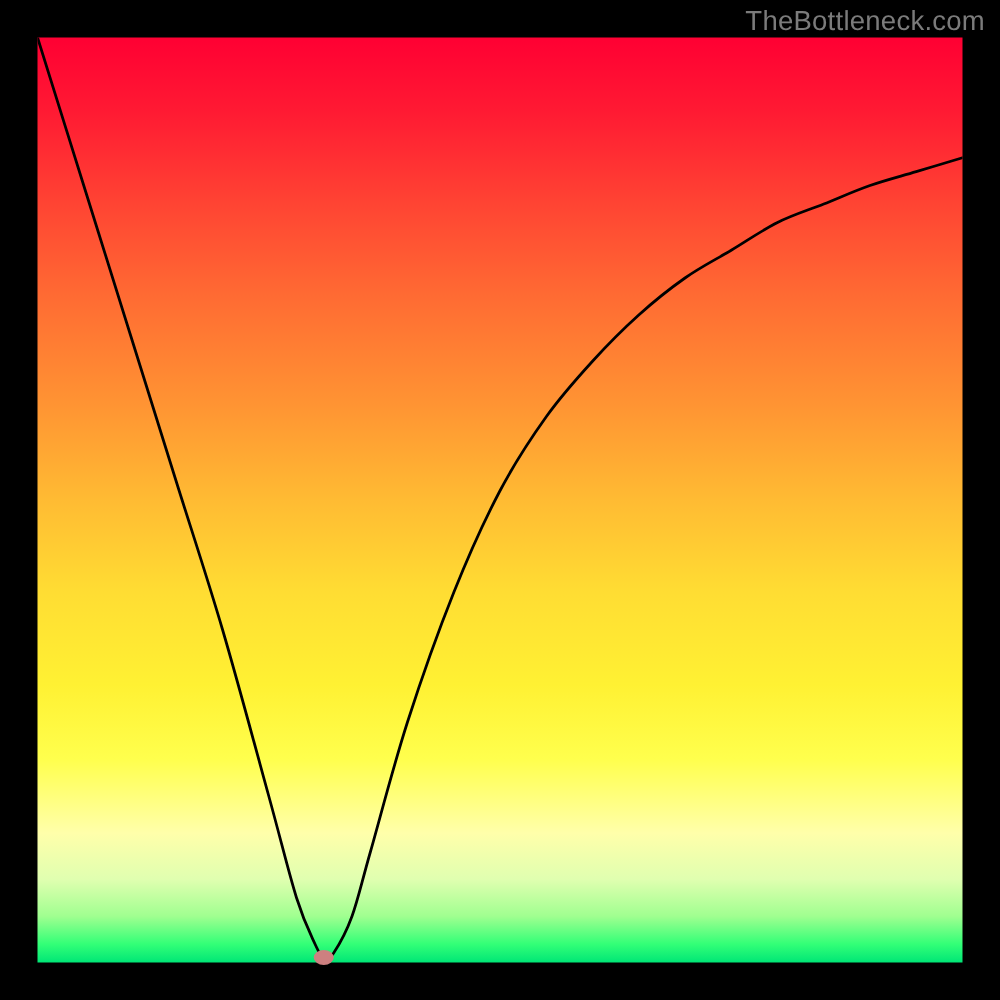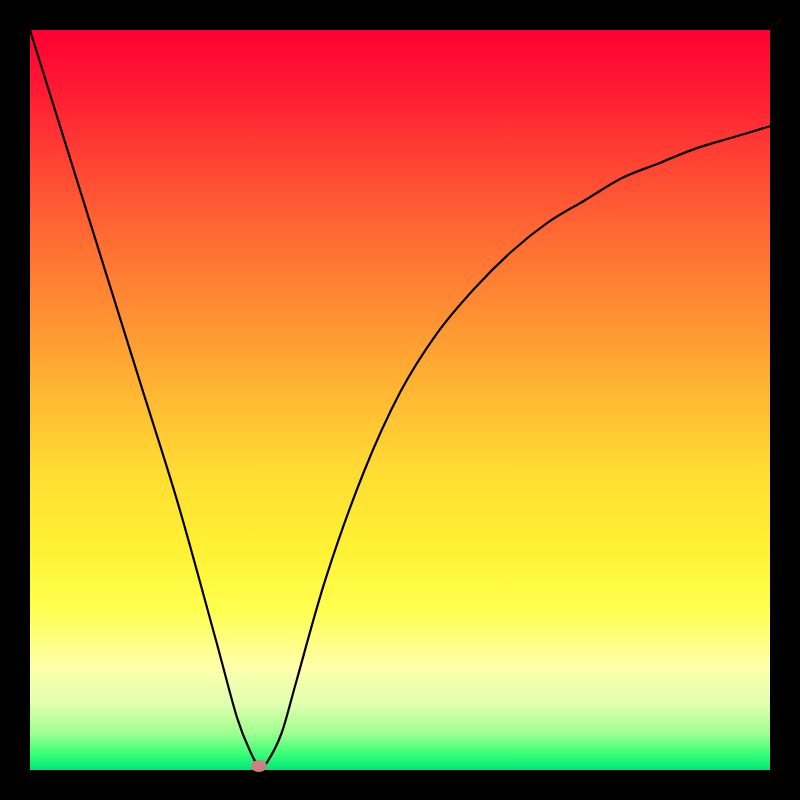"TheBottleneck.com" div.watermark { html: none -> <div>TheBottleneck.com</div> }
